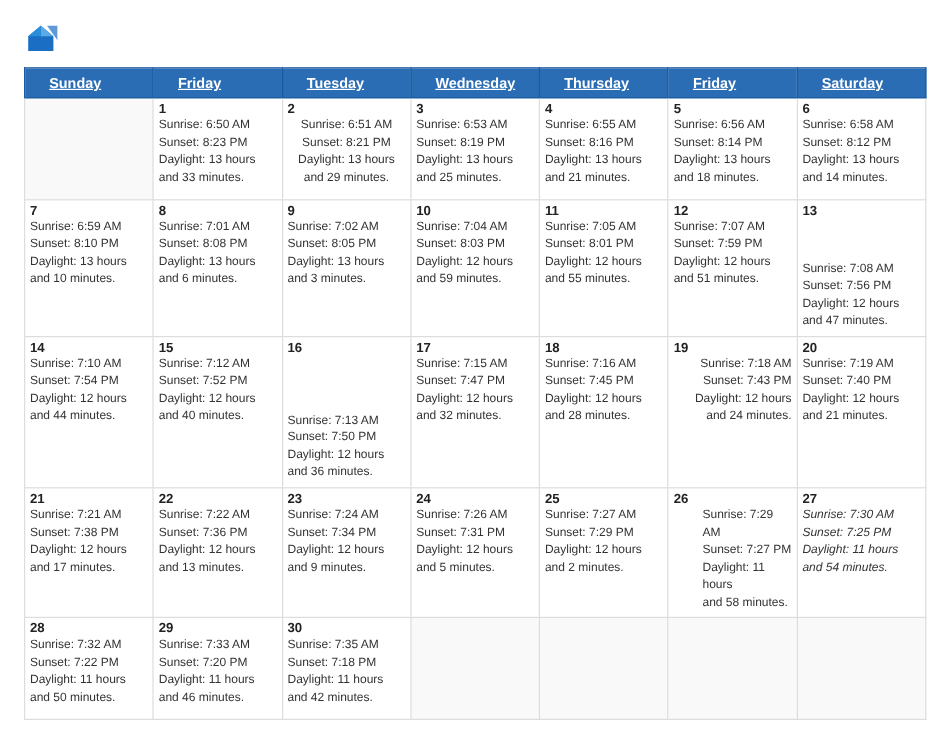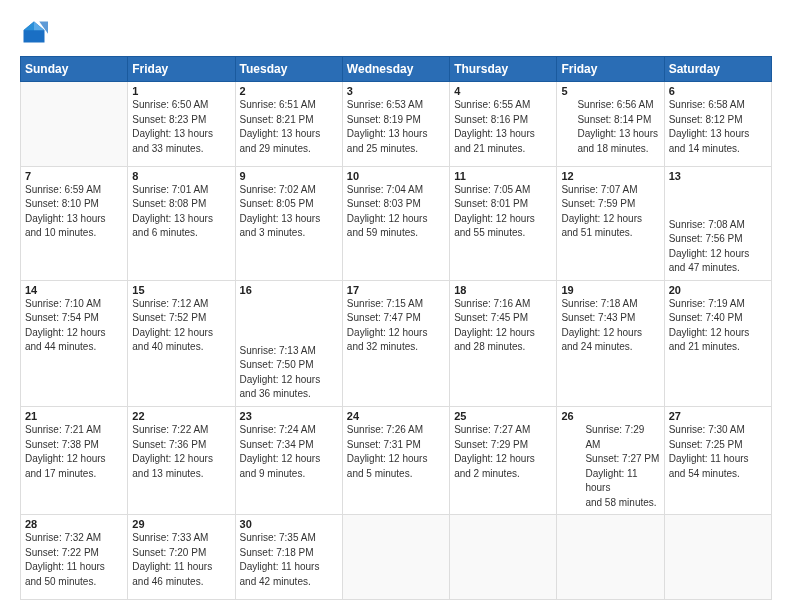"Sunday" .calendar th { padding: 5px 4px -> 5px 20px; text-decoration: none -> underline }
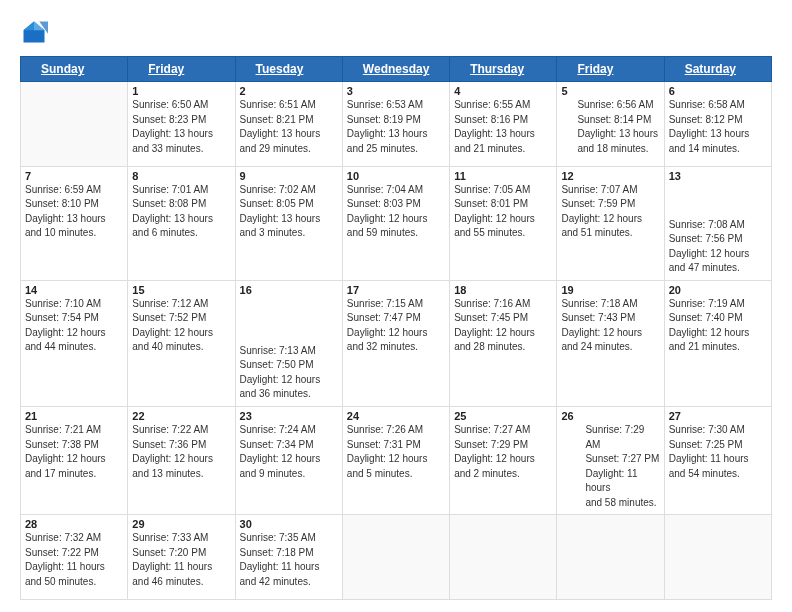"Sunrise: 6:51 AM" div.cell-text { text-align: none -> center }
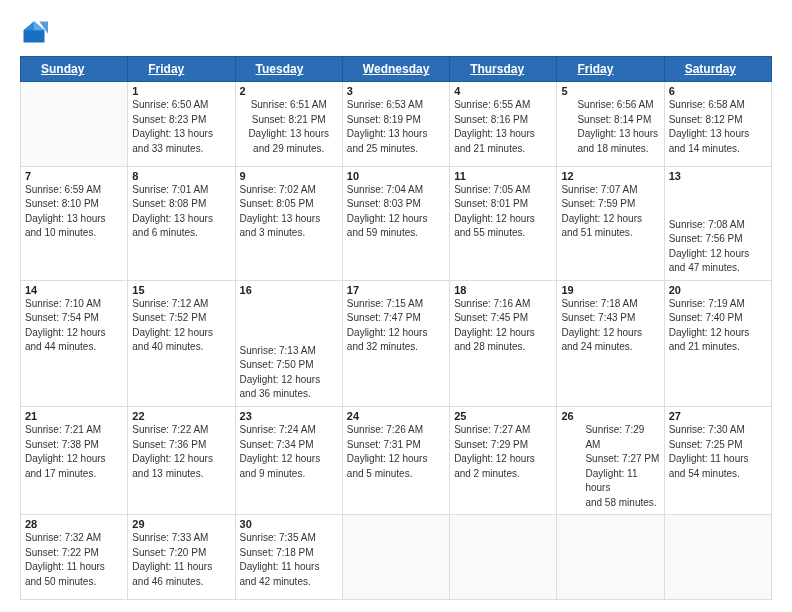"Sunrise: 6:56 AM" div.cell-text { margin-left: 16px -> none }
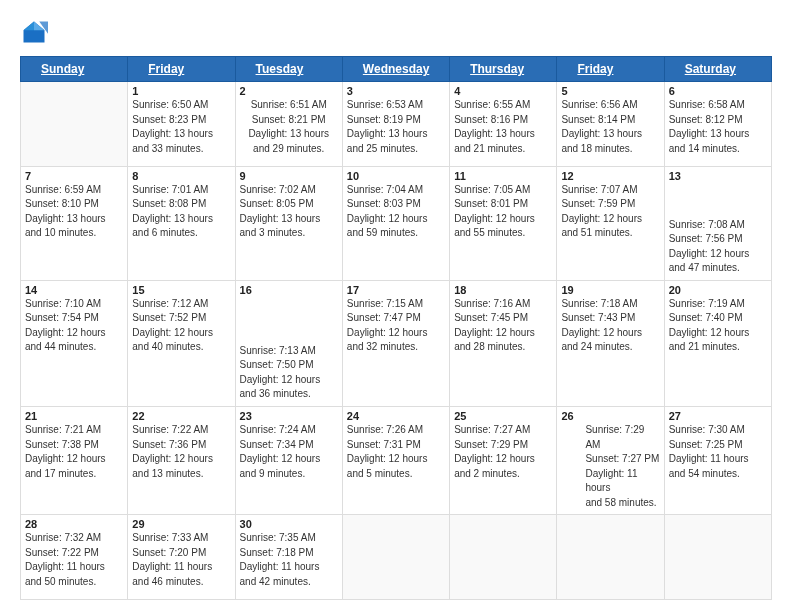"Sunrise: 7:18 AM" div.cell-text { text-align: none -> right }
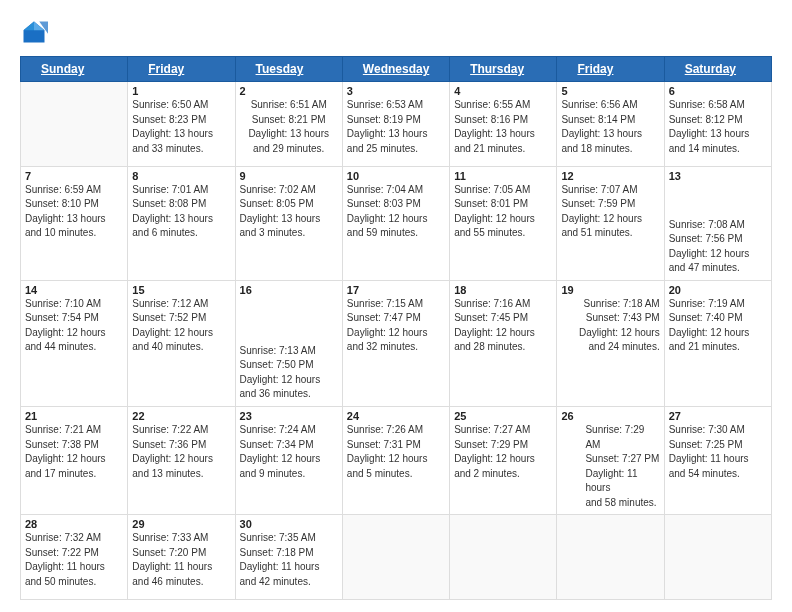"Sunrise: 7:30 AM" div.cell-text { font-style: none -> italic }
